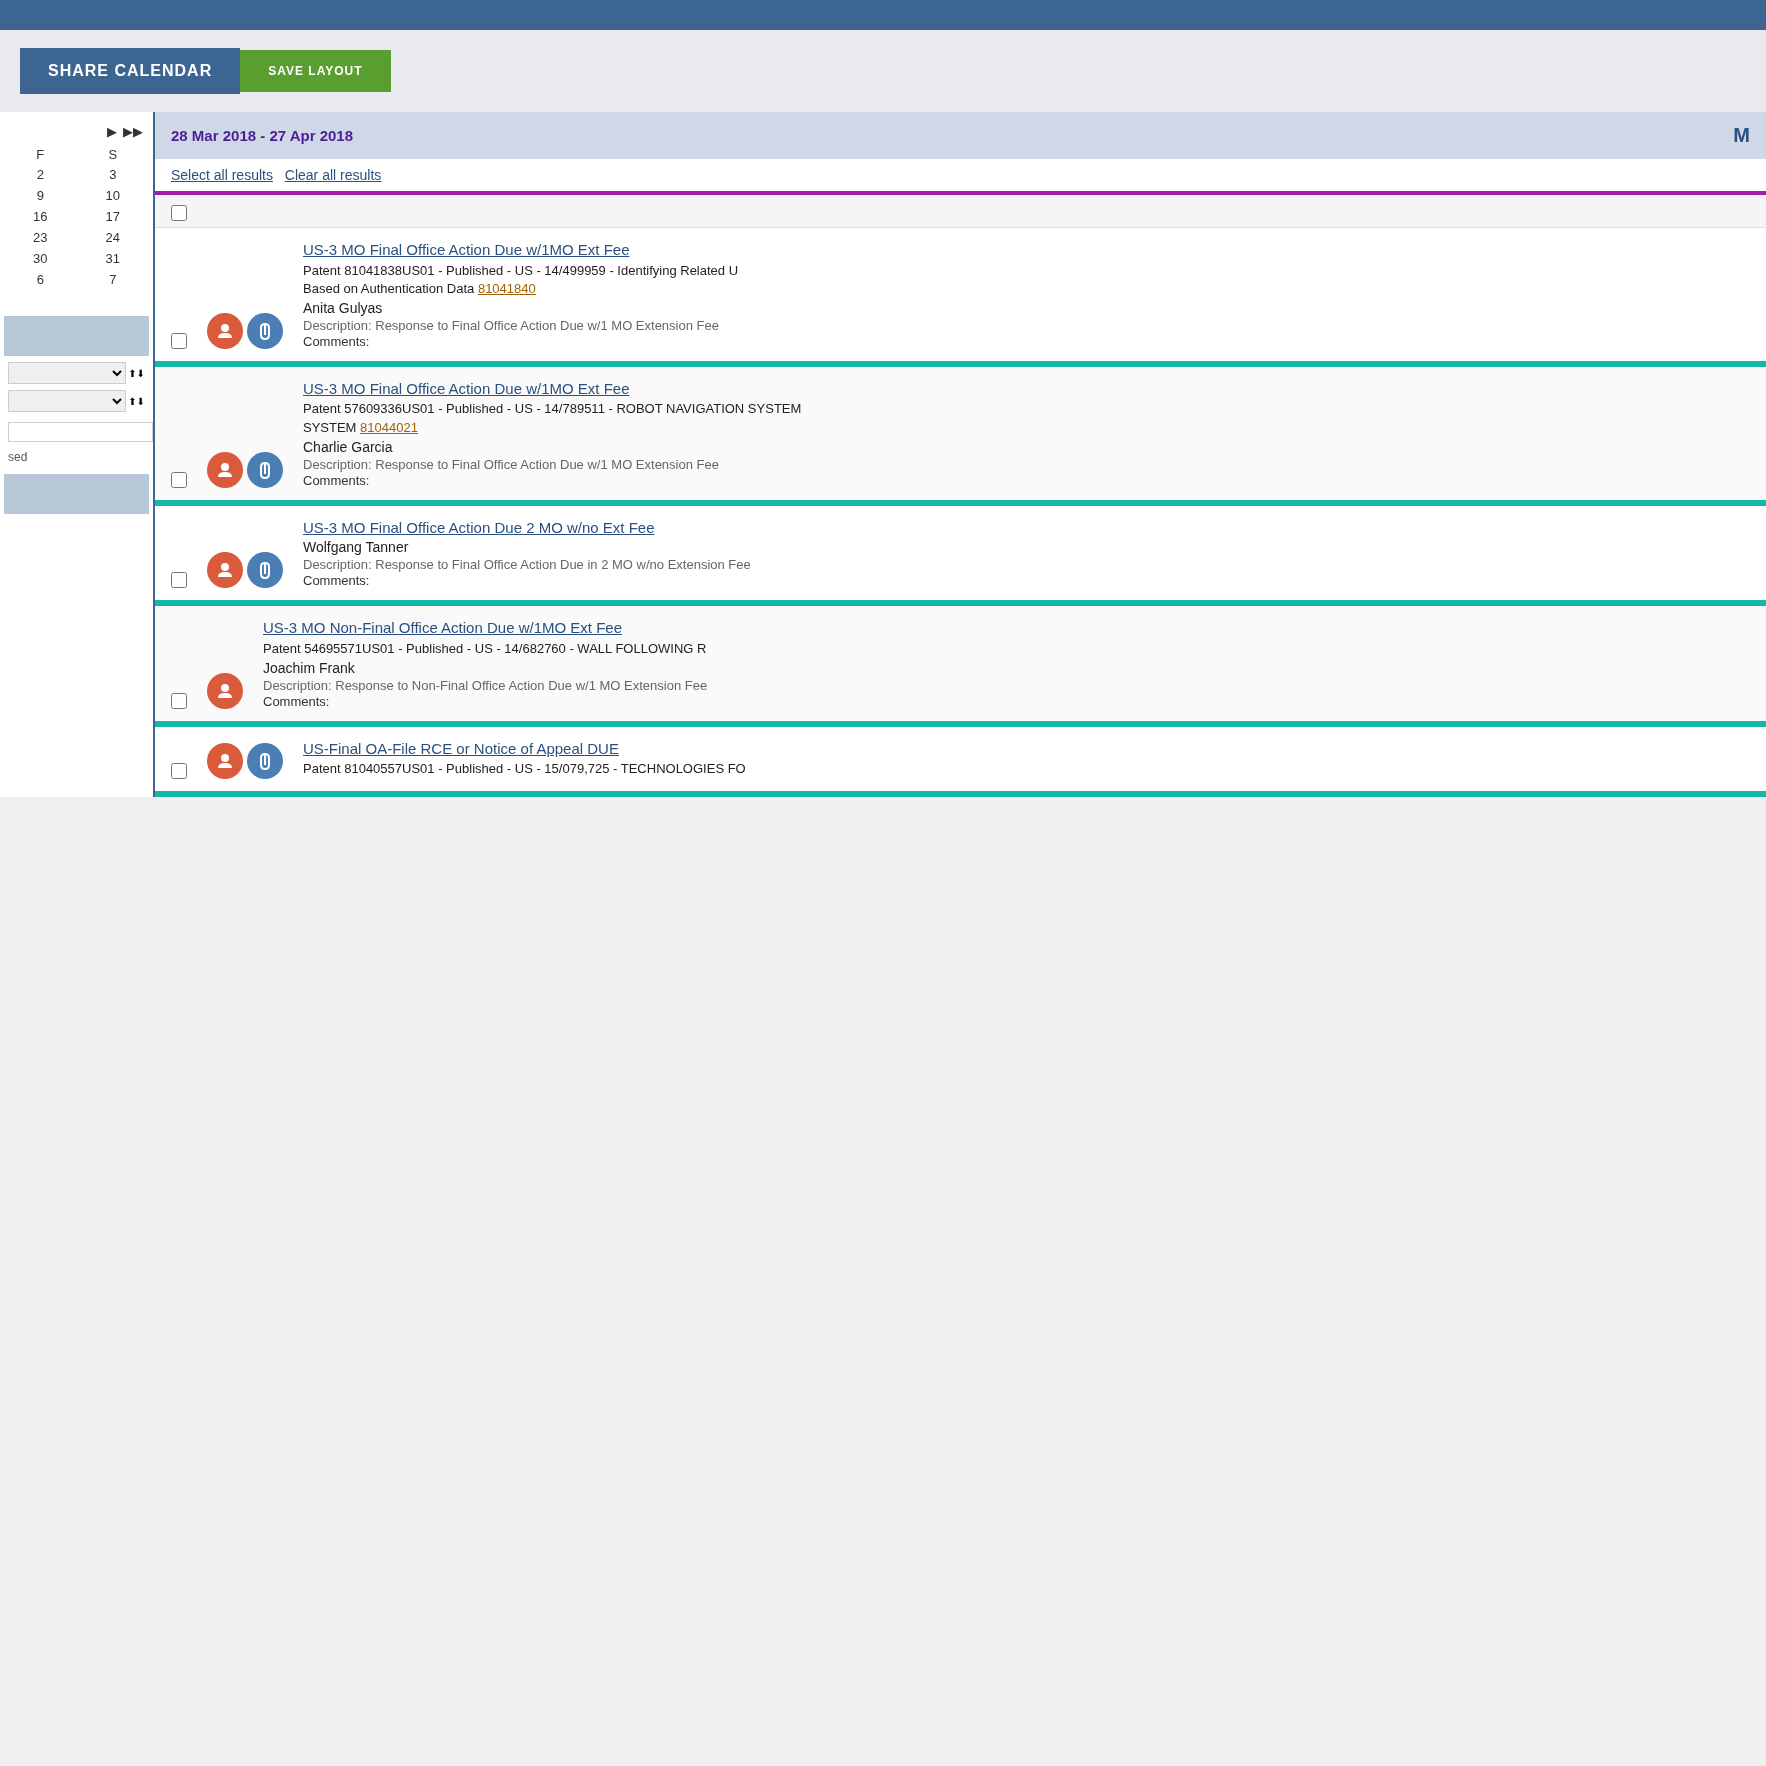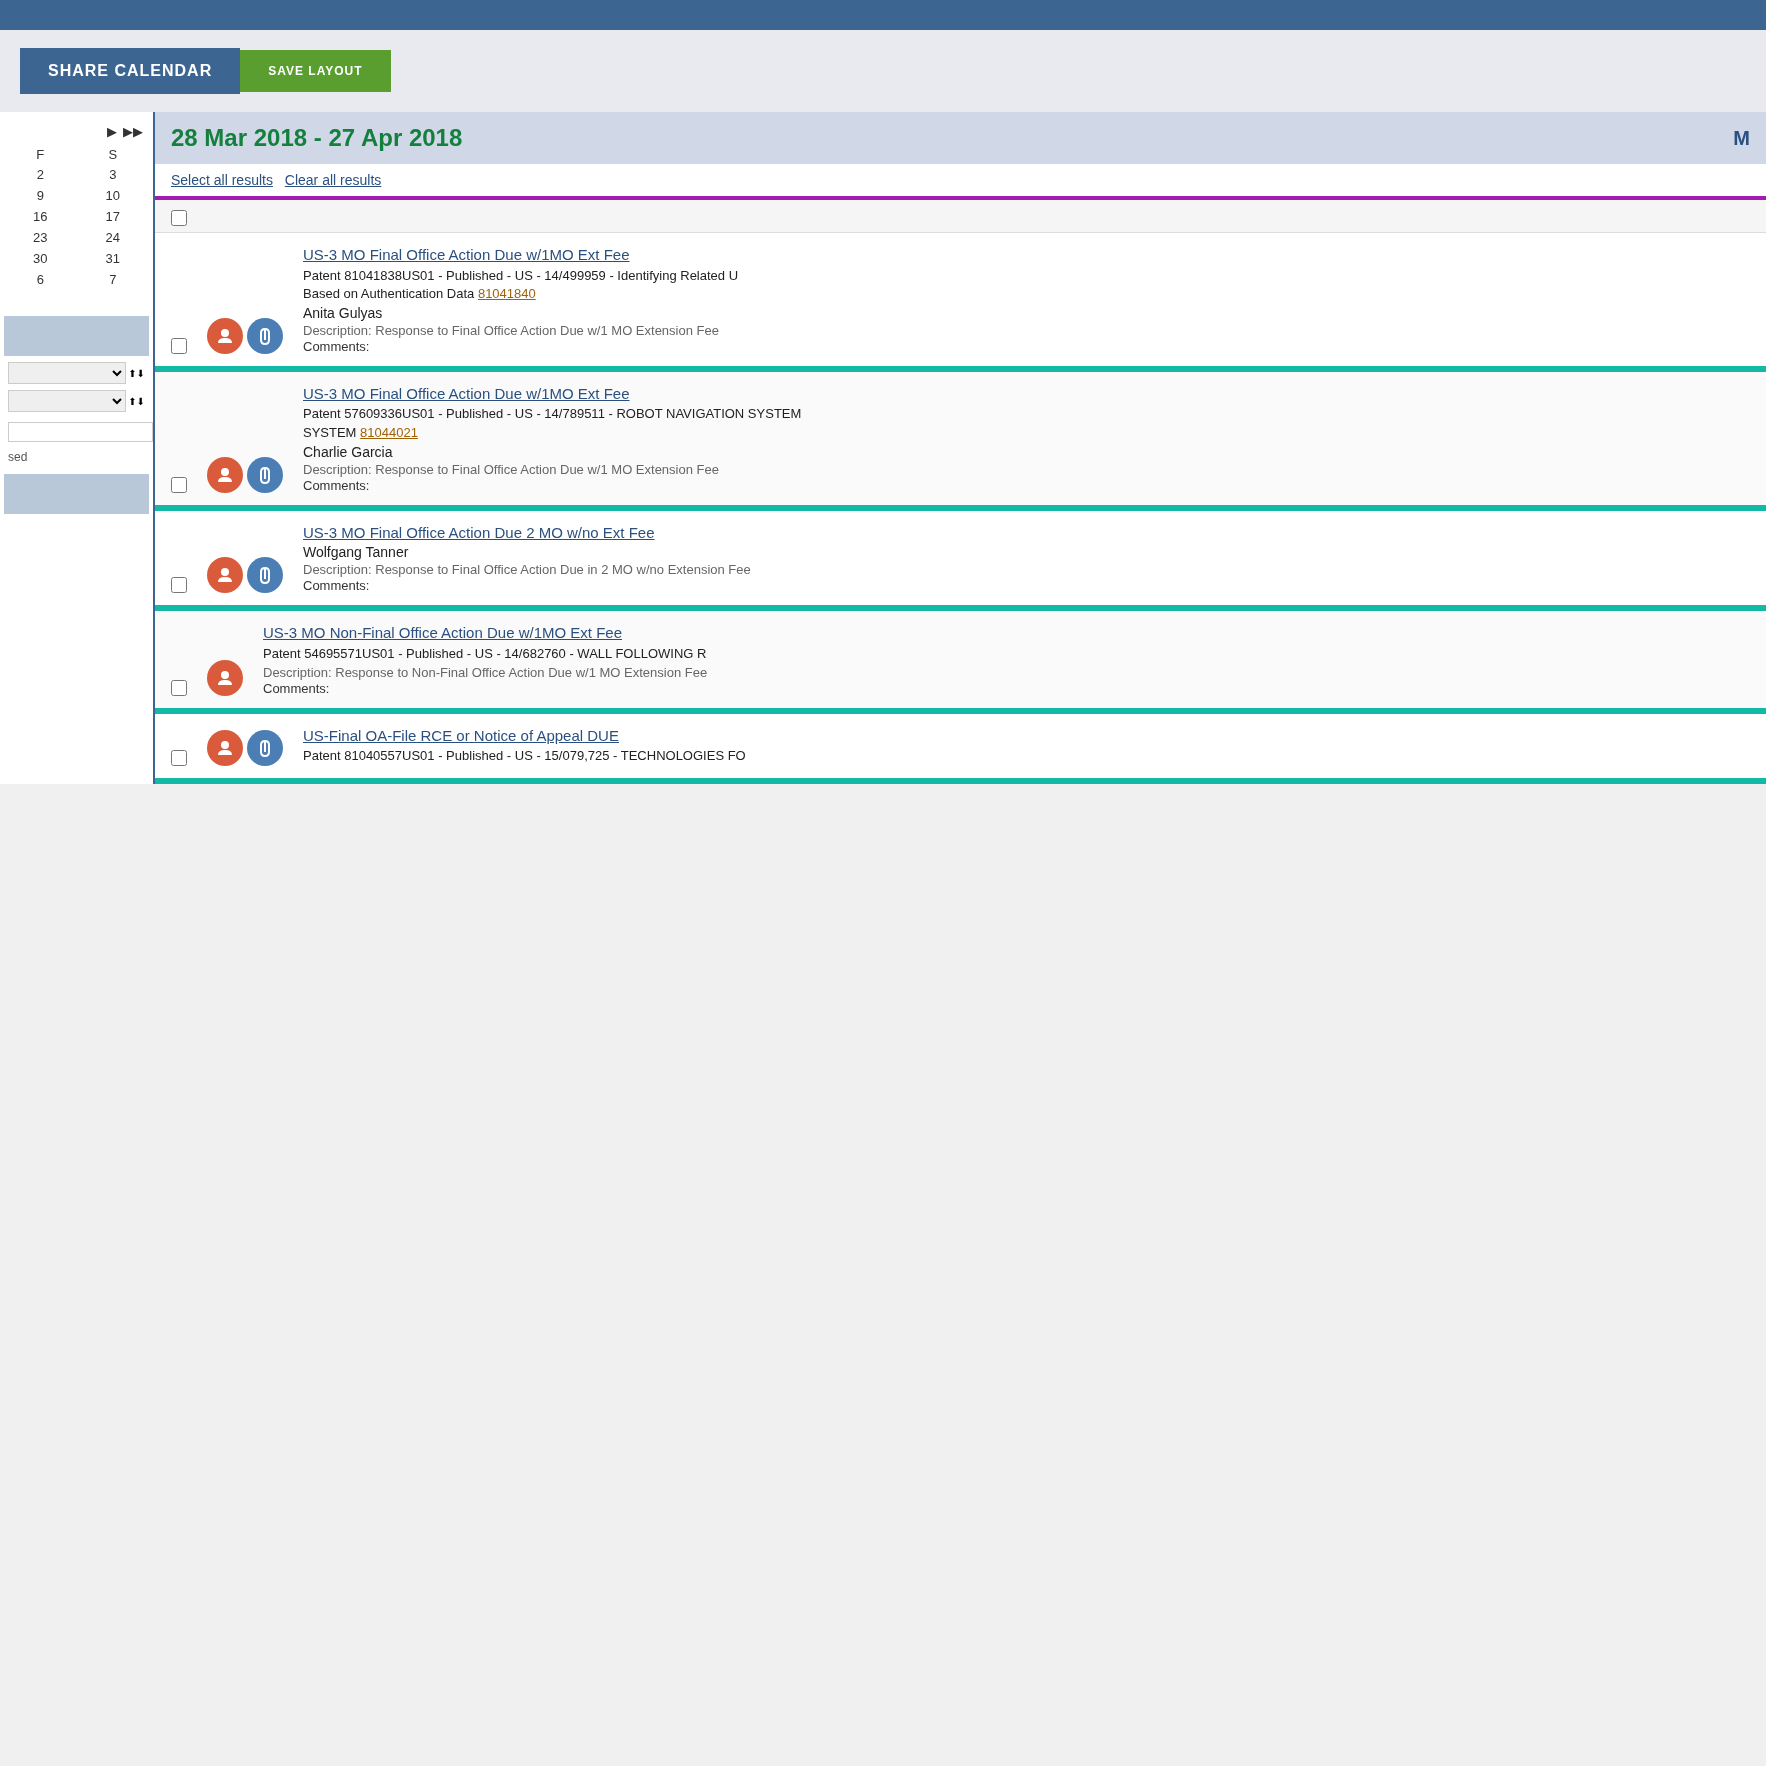"28 Mar 2018 - 27" .date-range-title { color: #15803d -> #4c1d95; font-size: 24px -> 15px }
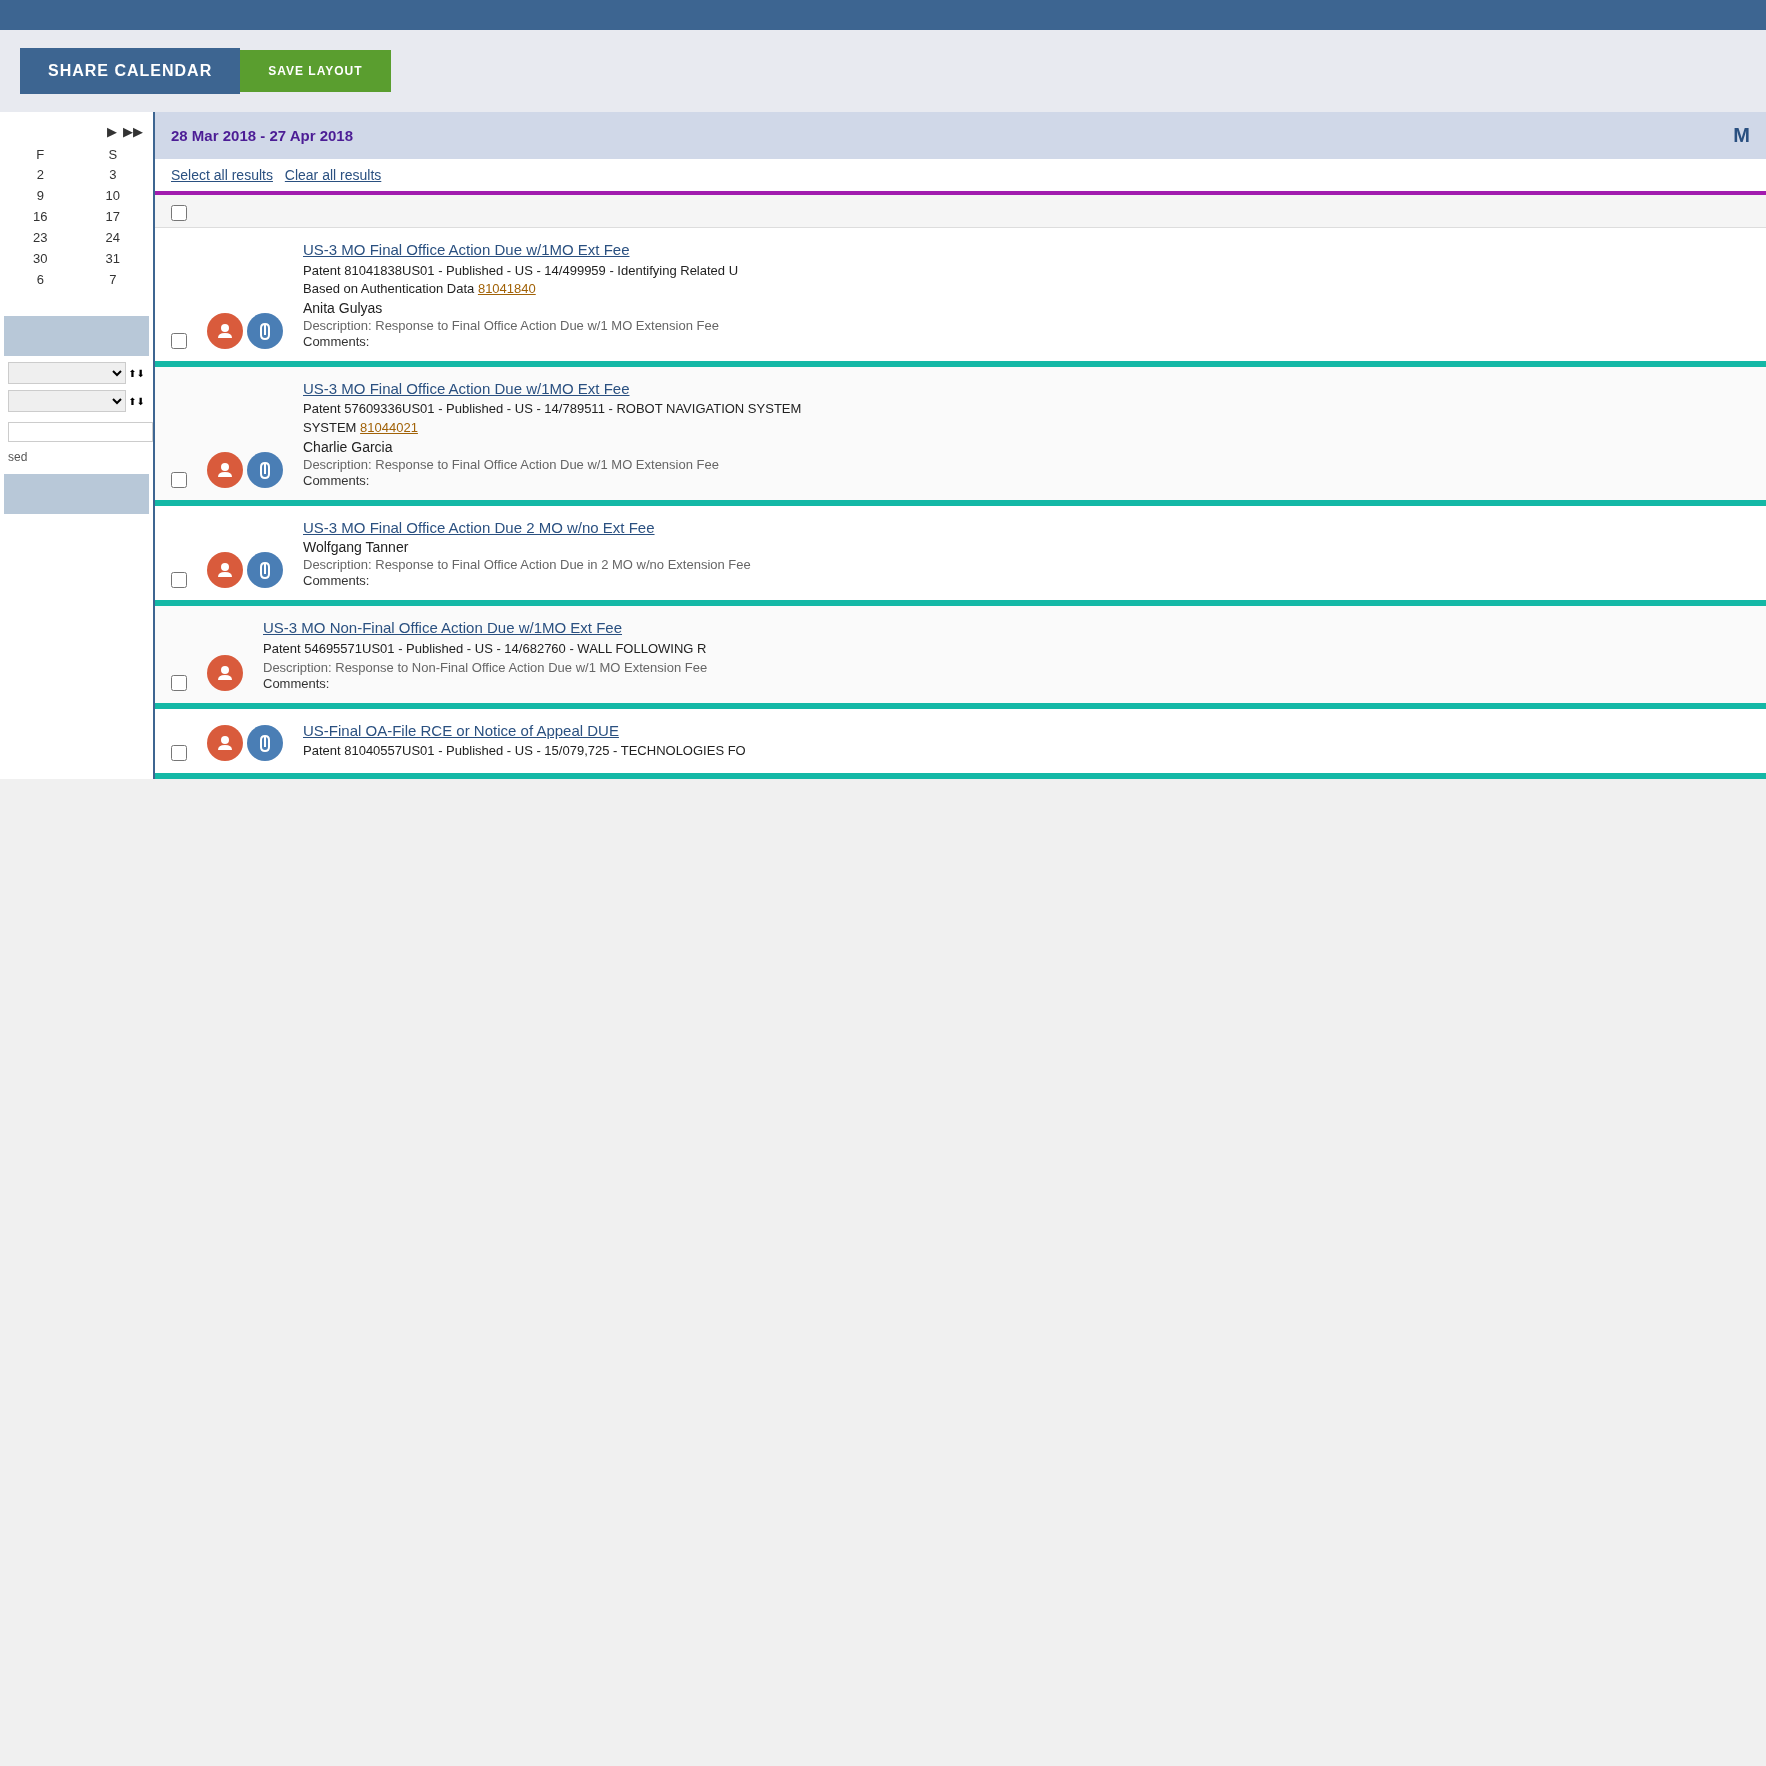"Joachim Frank" div.event-assignee { html: none -> <div>Joachim Frank</div> }
